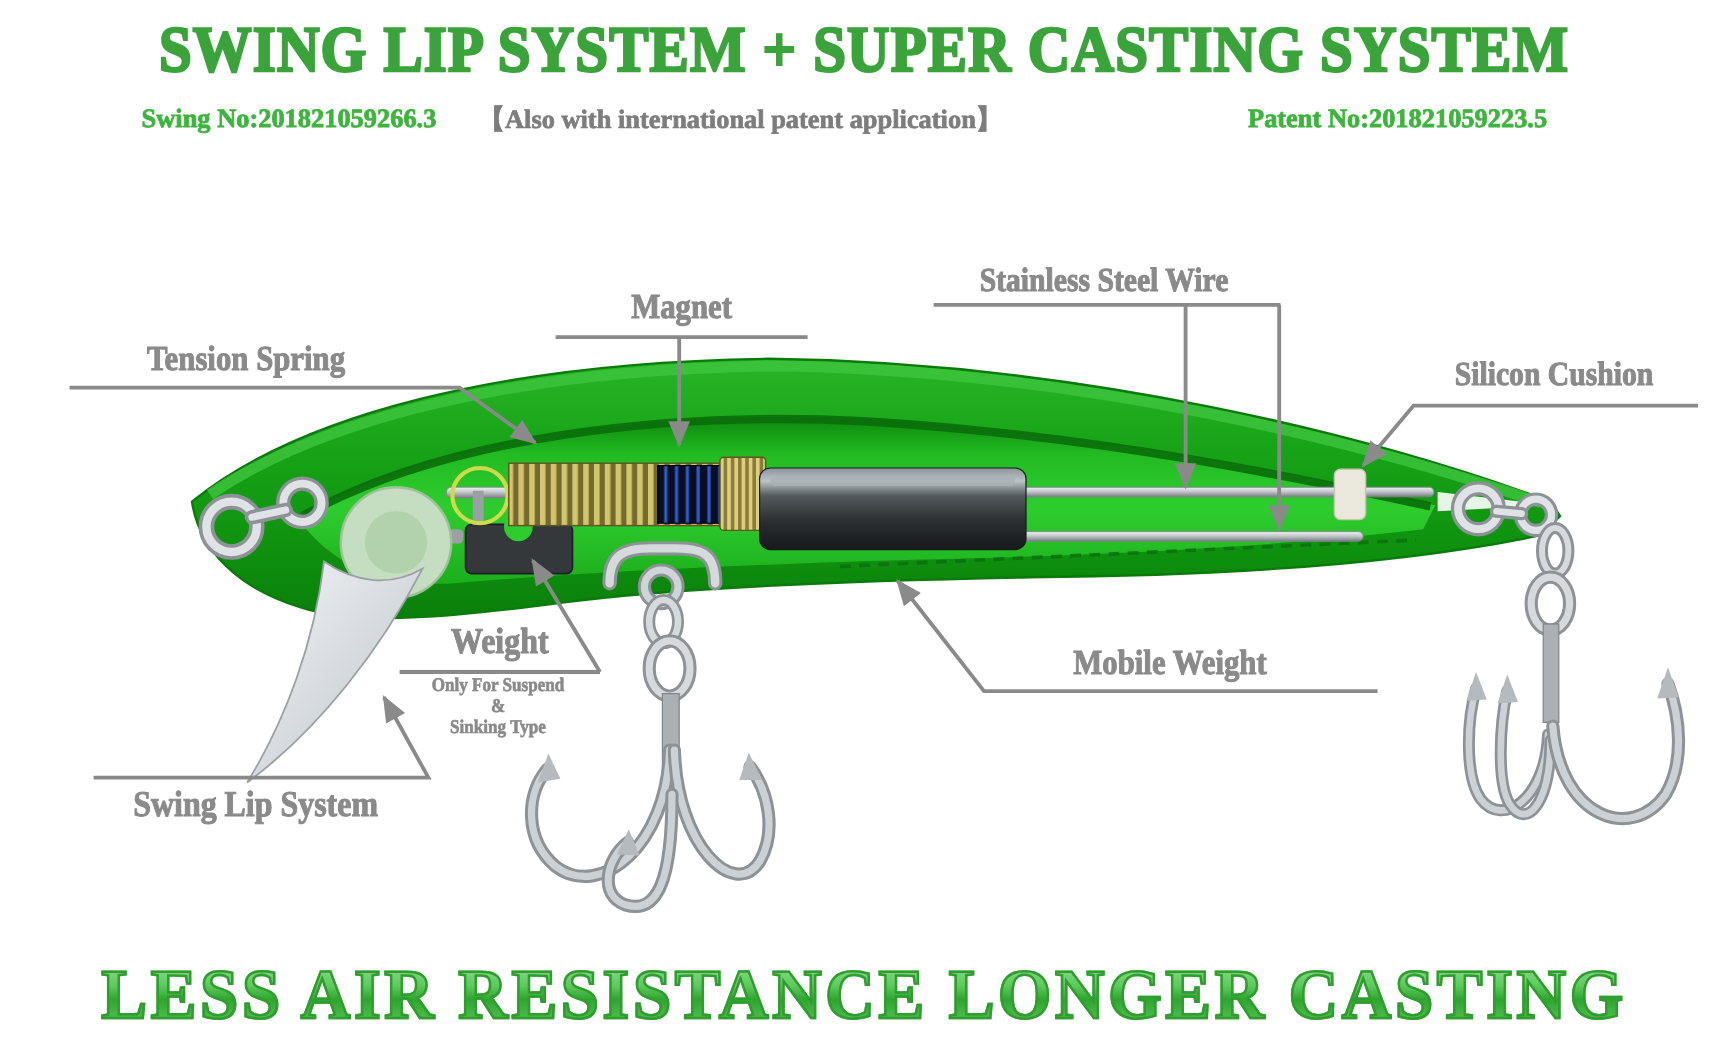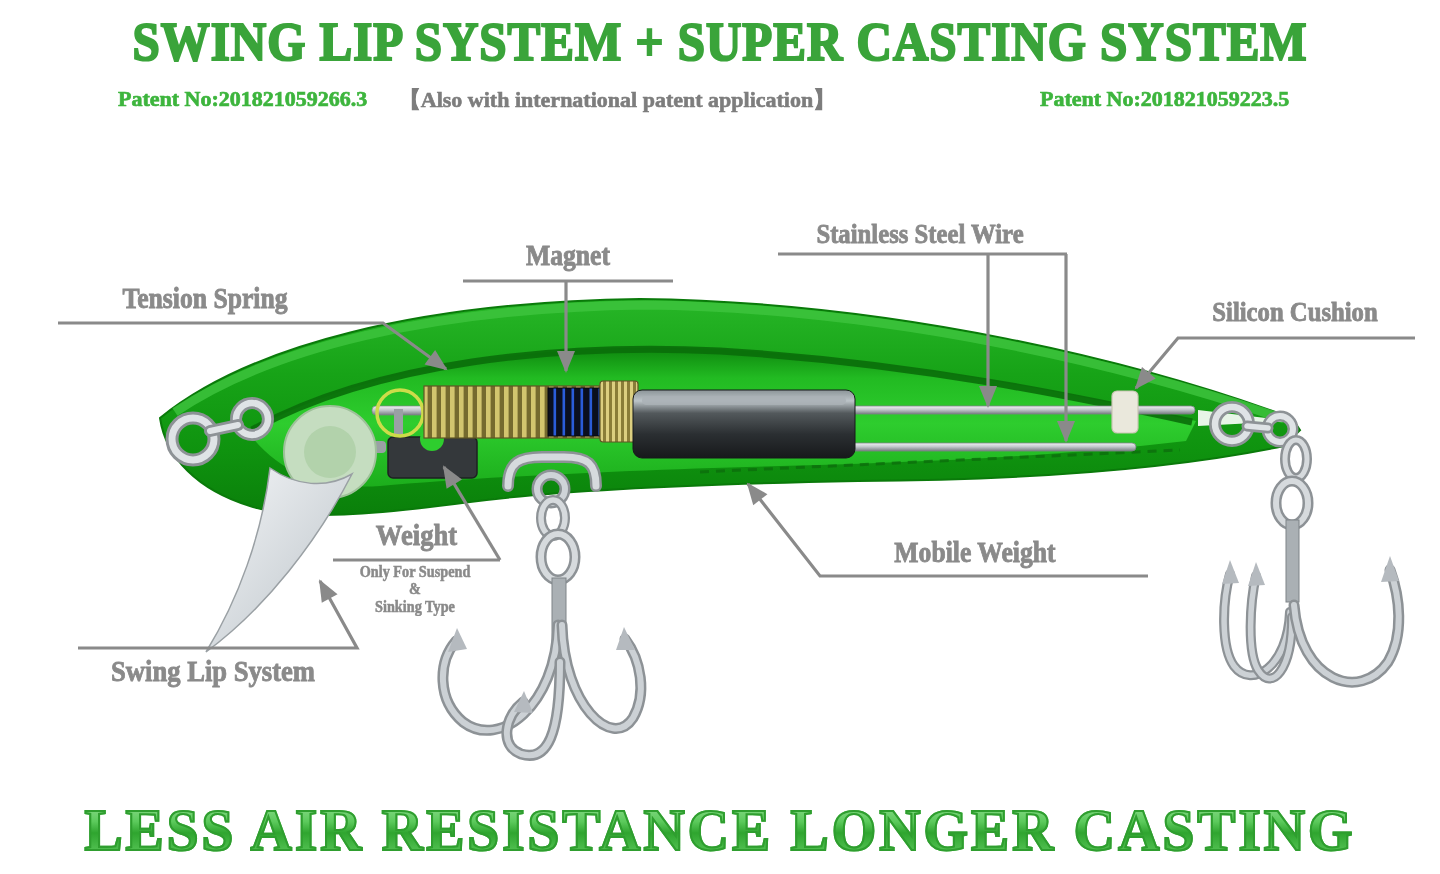"Patent No:201821059266.3" div.patent { text: Patent -> Swing }
